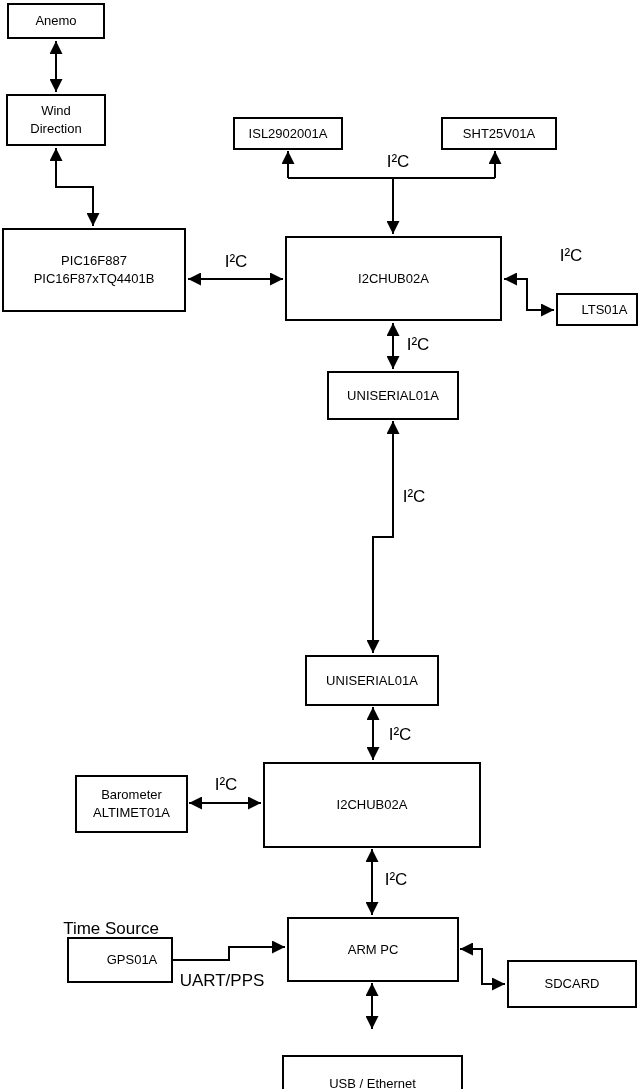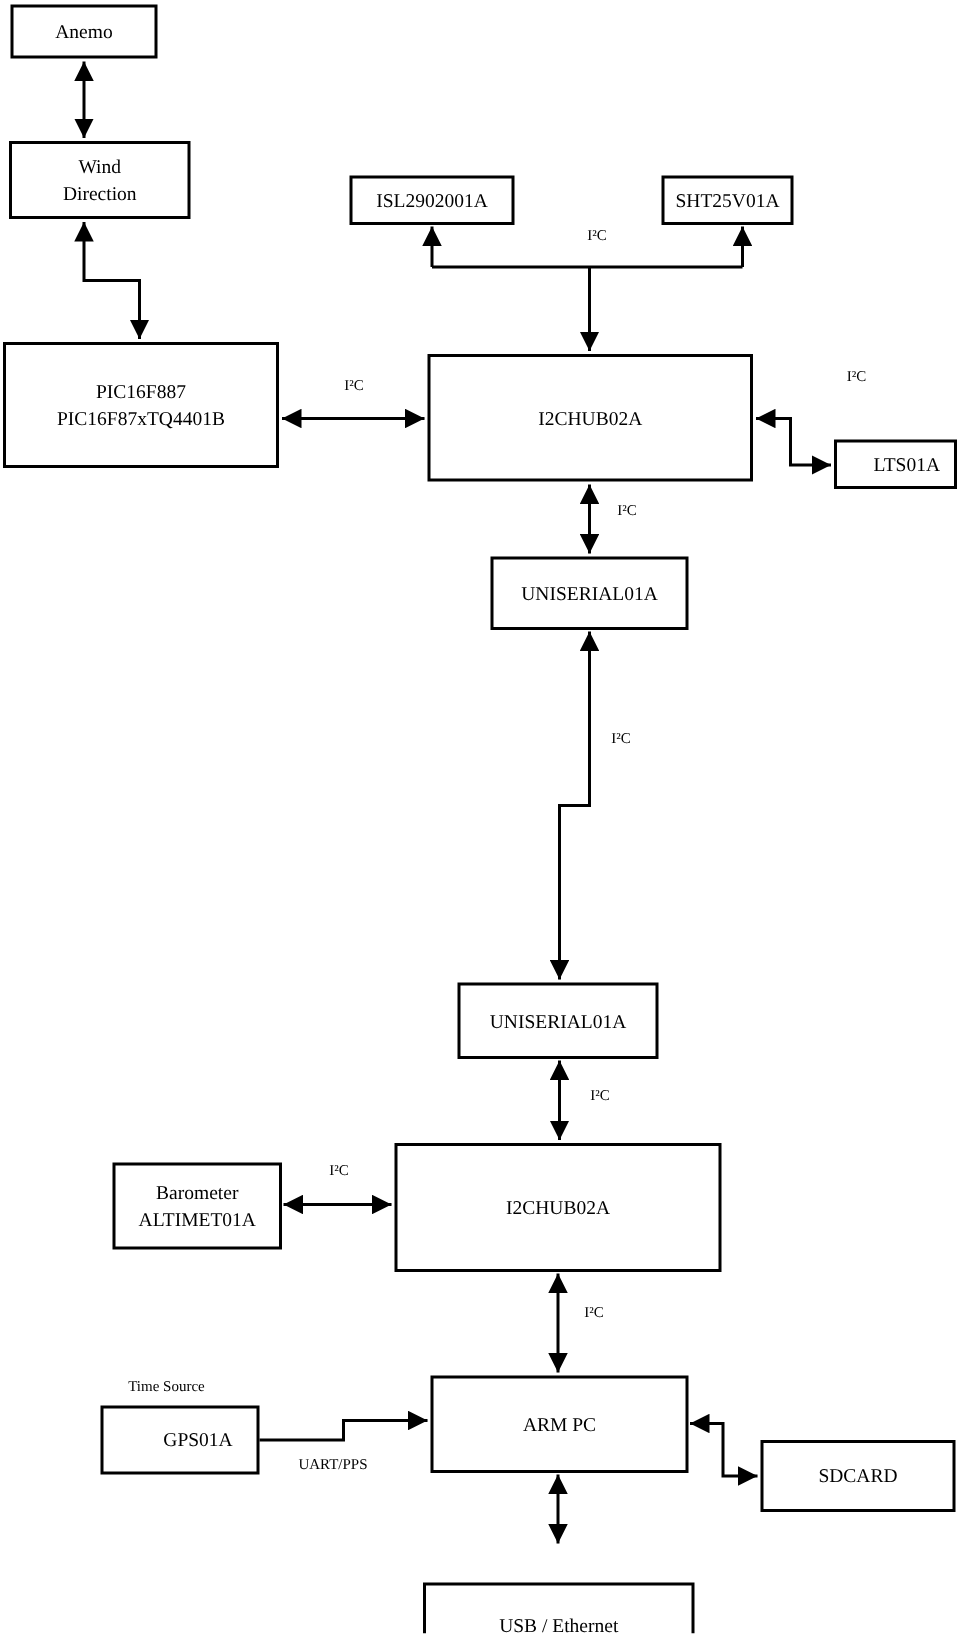"Anemo" #canvas { font-family: Liberation Serif, serif -> Liberation Sans, sans-serif }
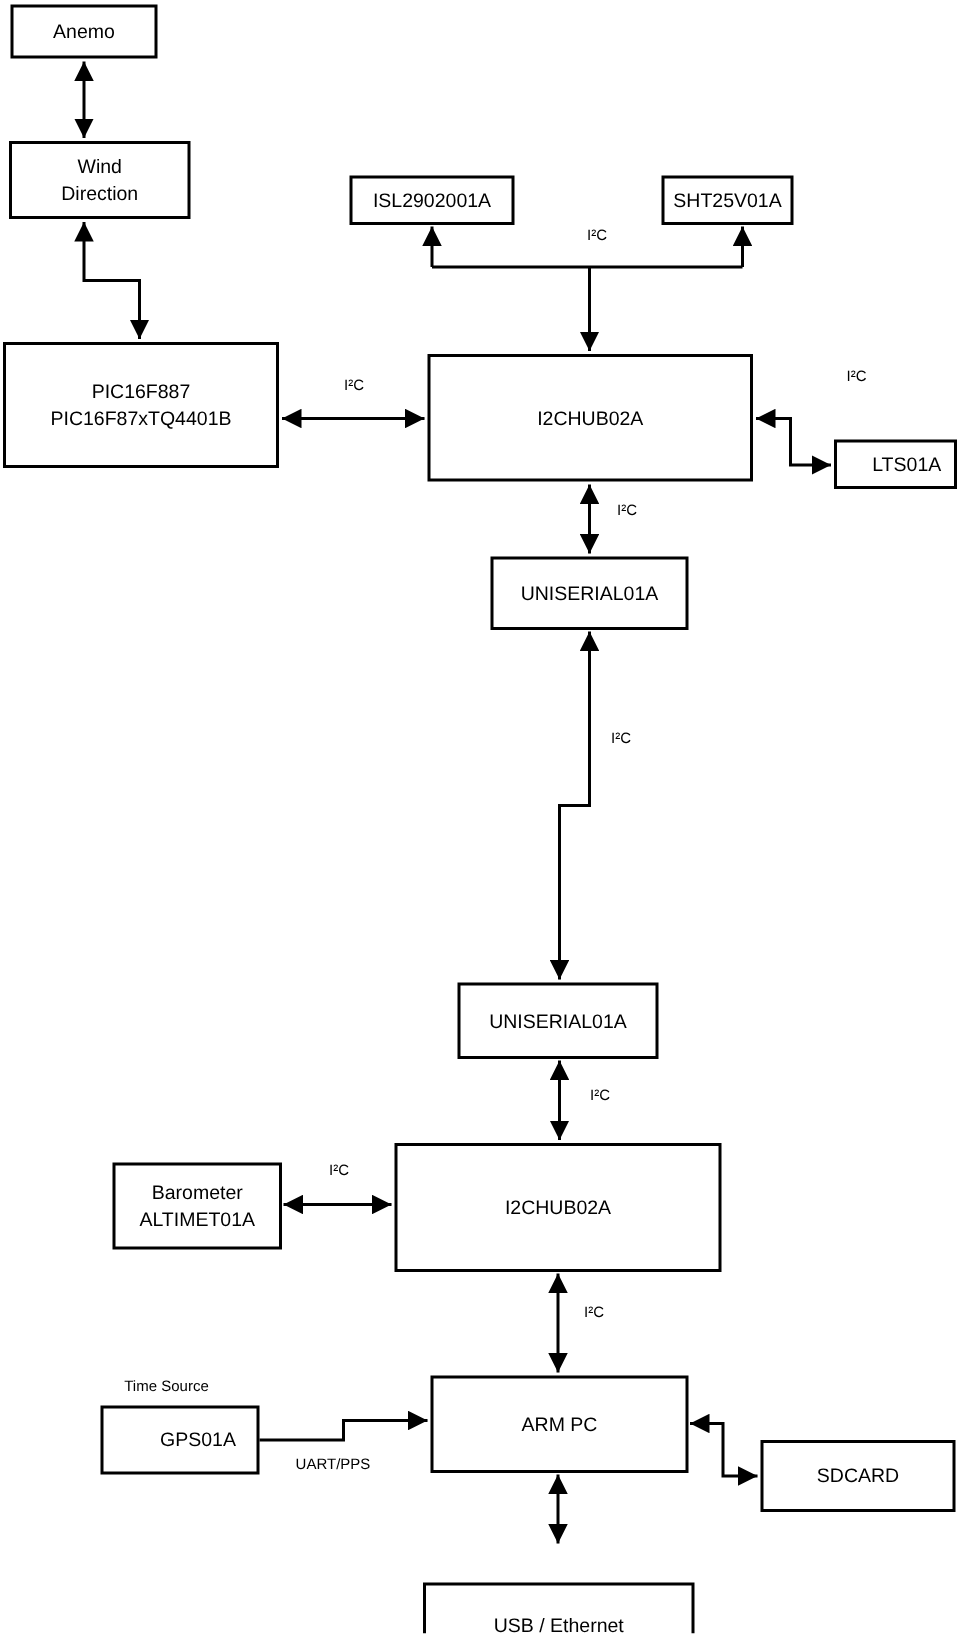"Wind" div.box { width: 121px -> 100px }
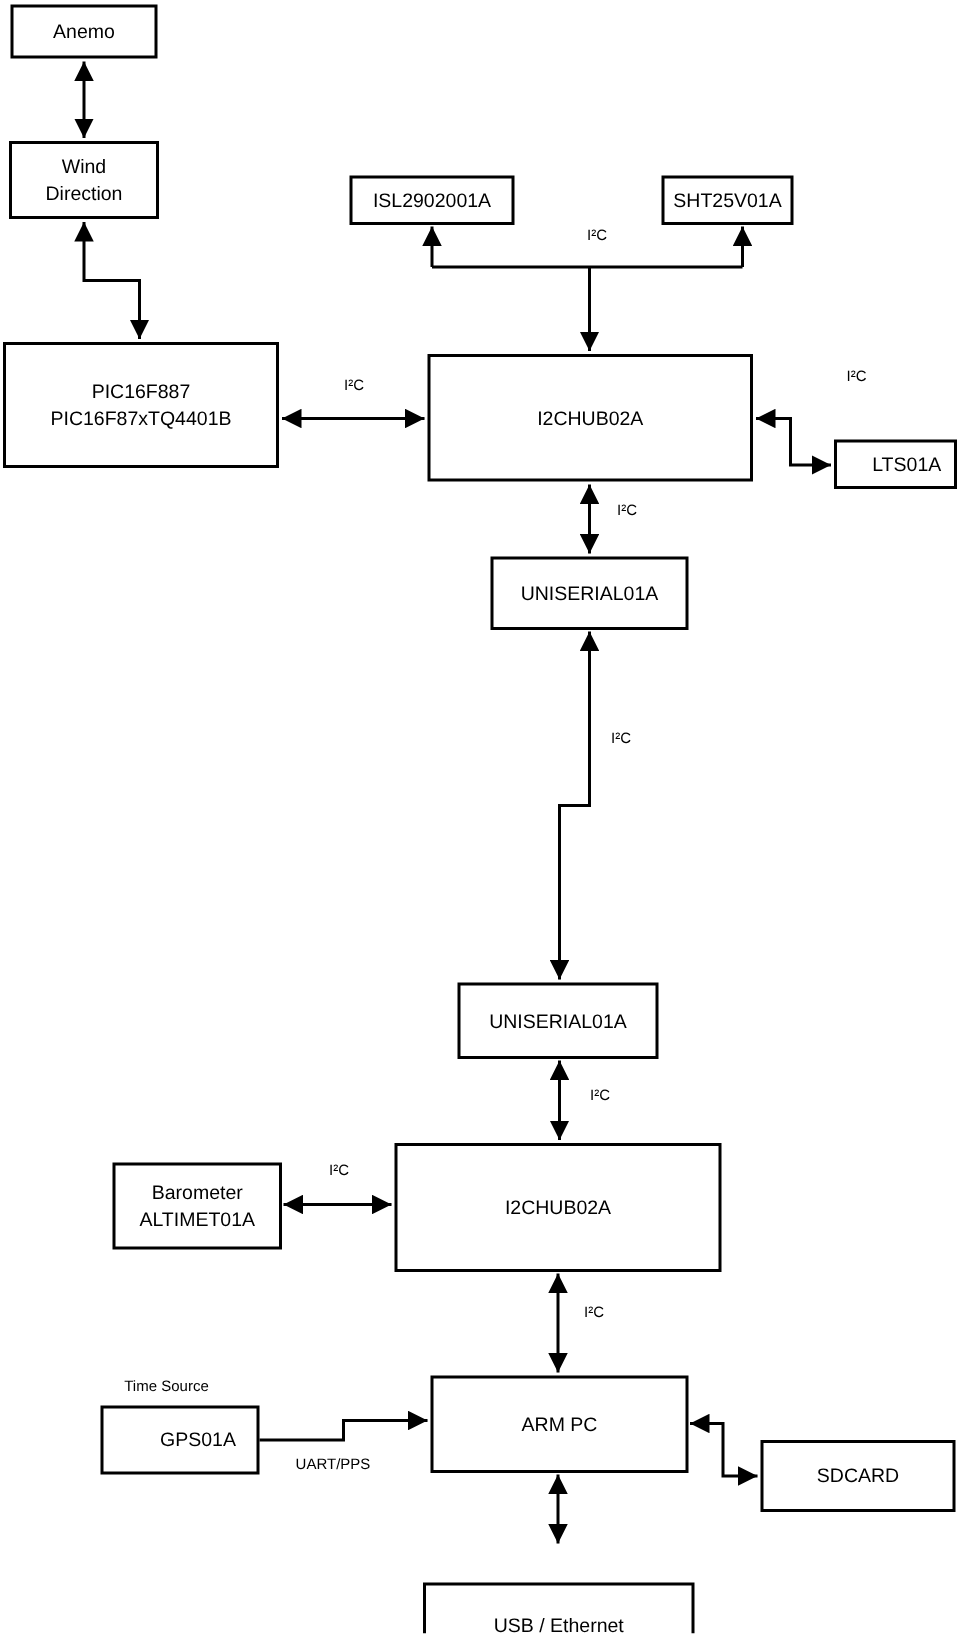"SHT25V01A" div.box { width: 88px -> 116px }
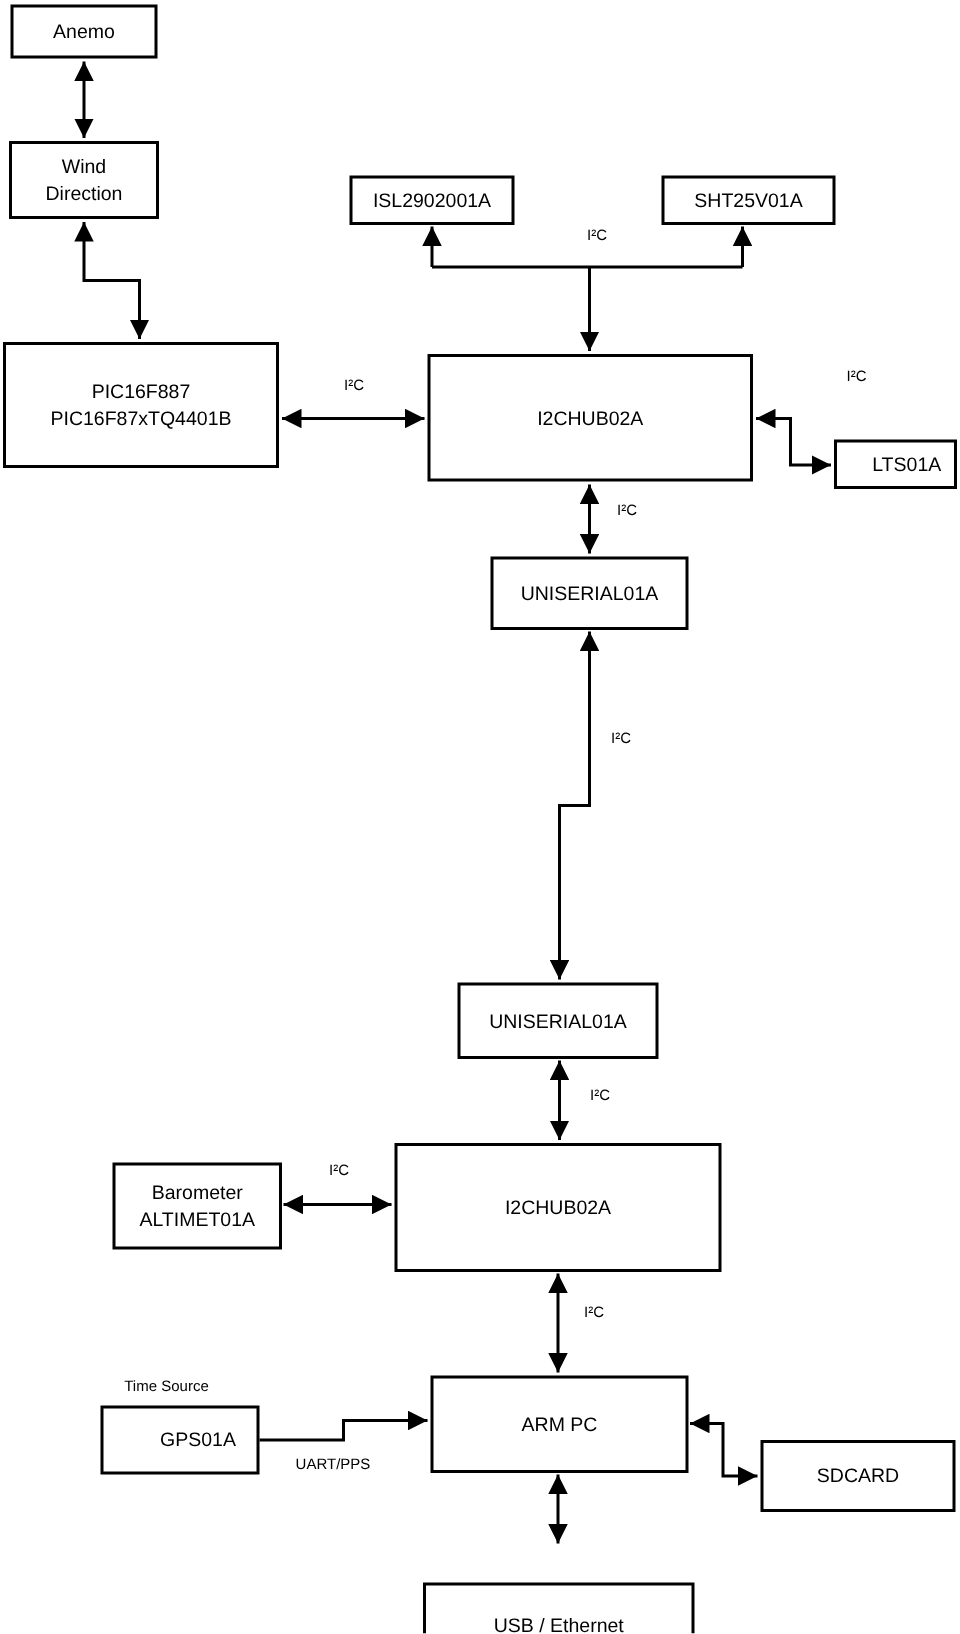"I²C" .lbl { font-size: 10px -> 17px }
